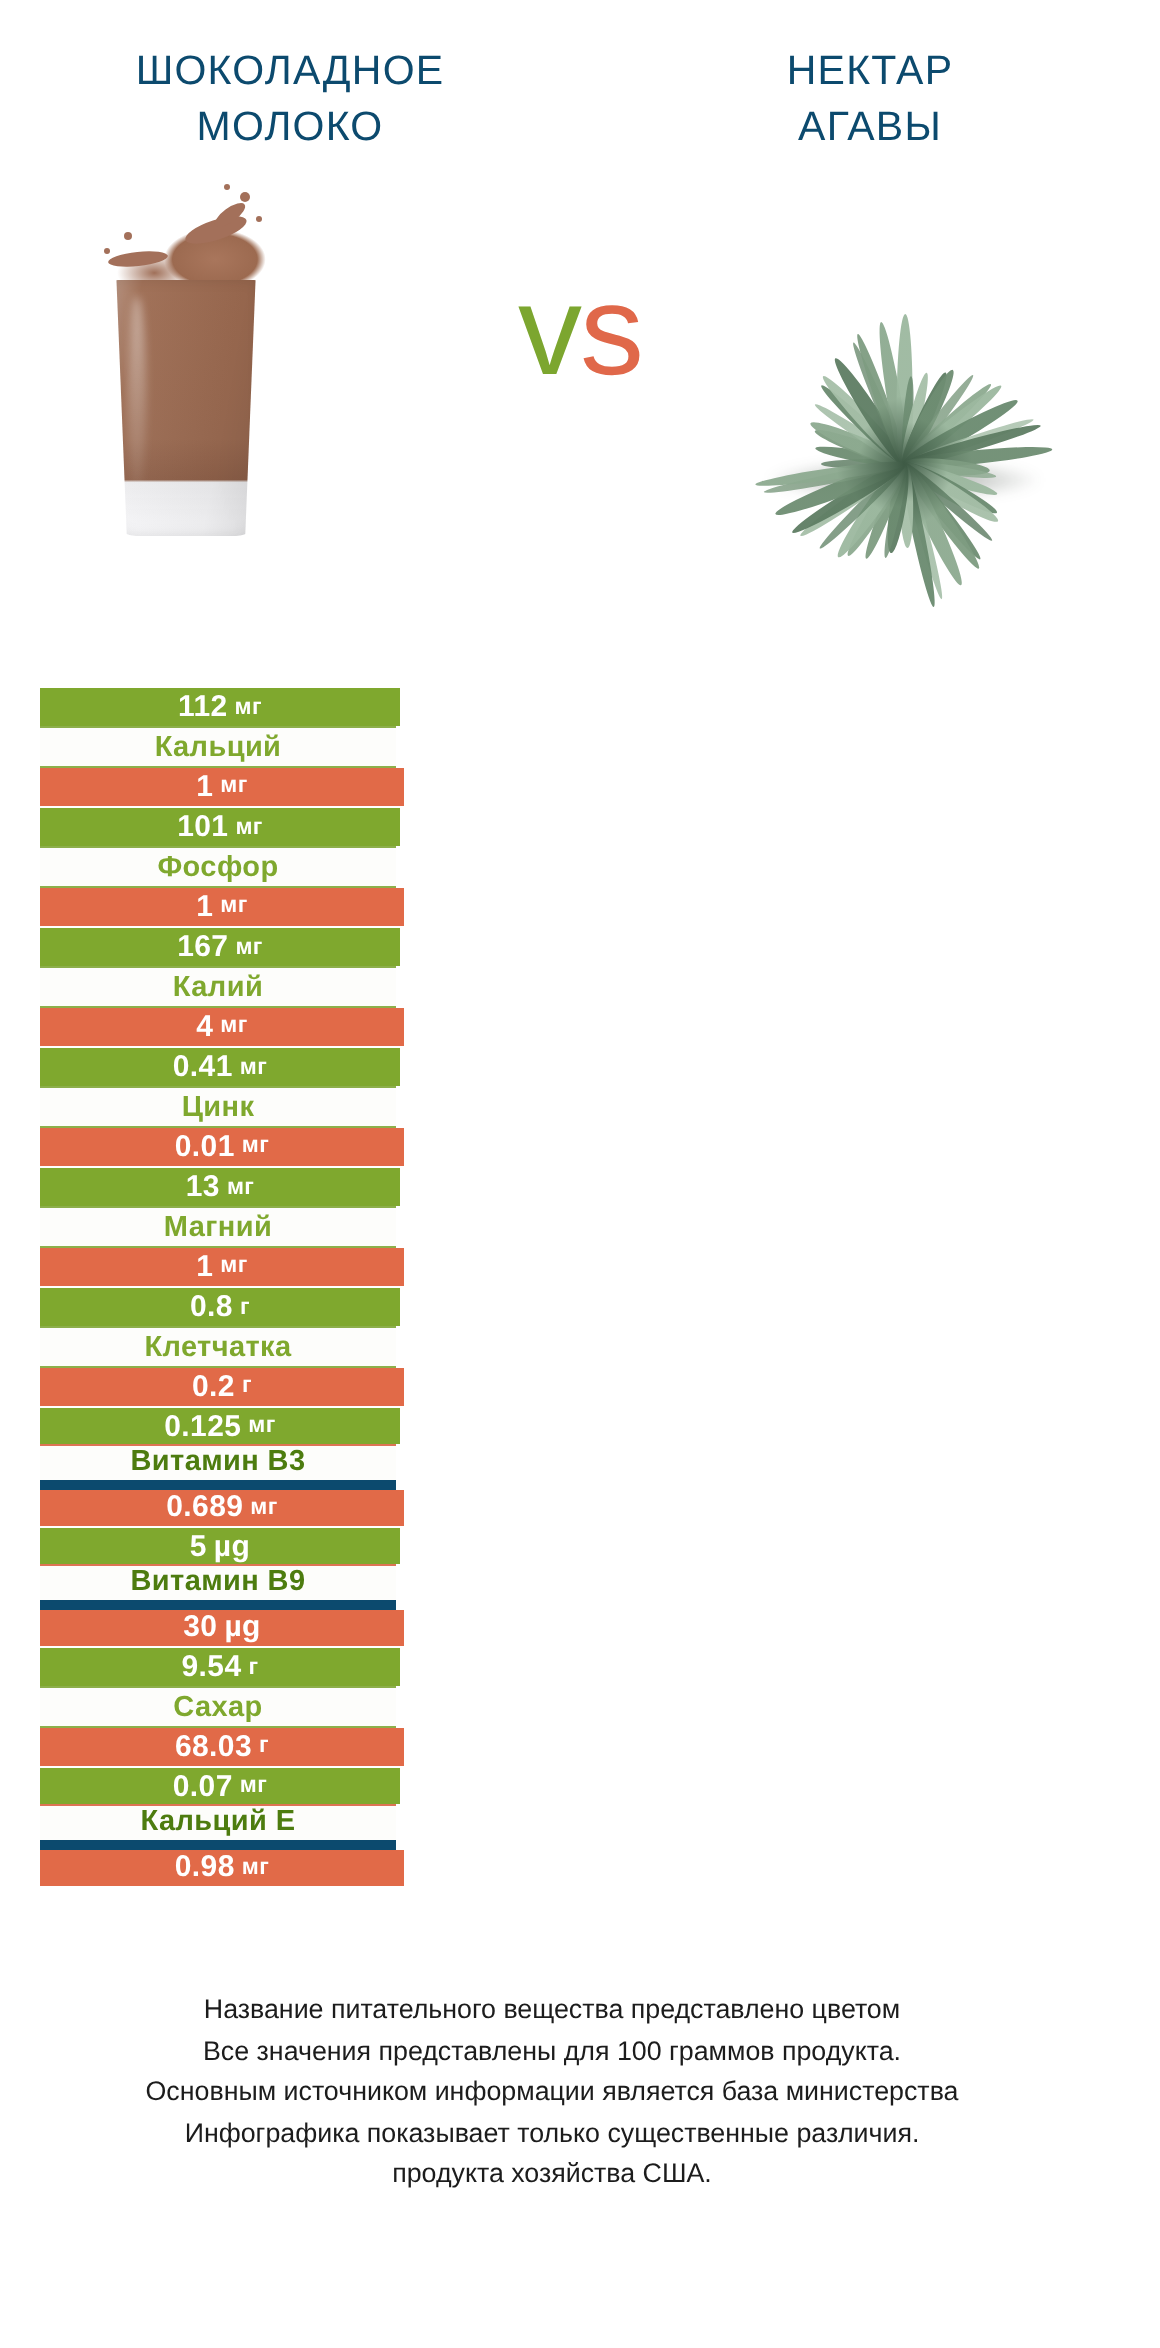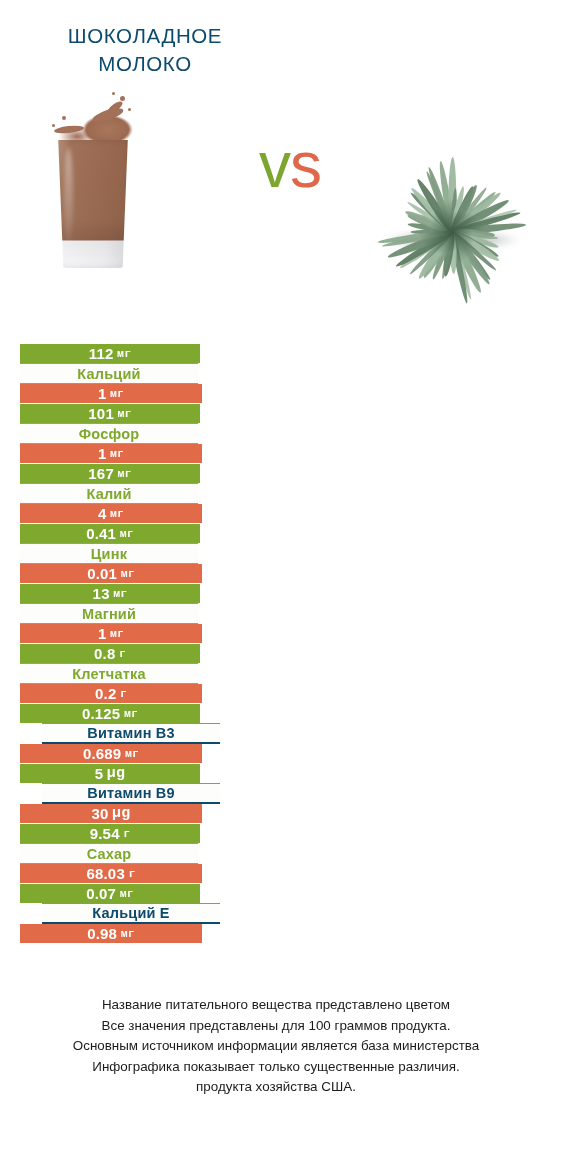"НЕКТАР" div.header-col { html: none -> <div> <div>НЕКТАР АГАВЫ</div> </div> }
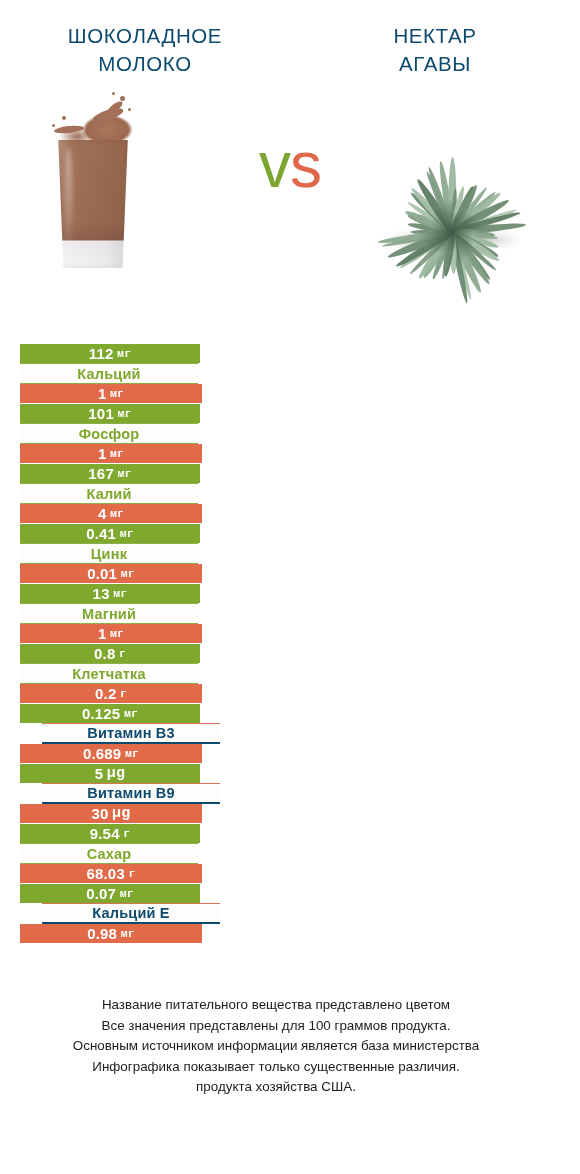"мг" .unit { font-family: Liberation Mono, monospace -> none }
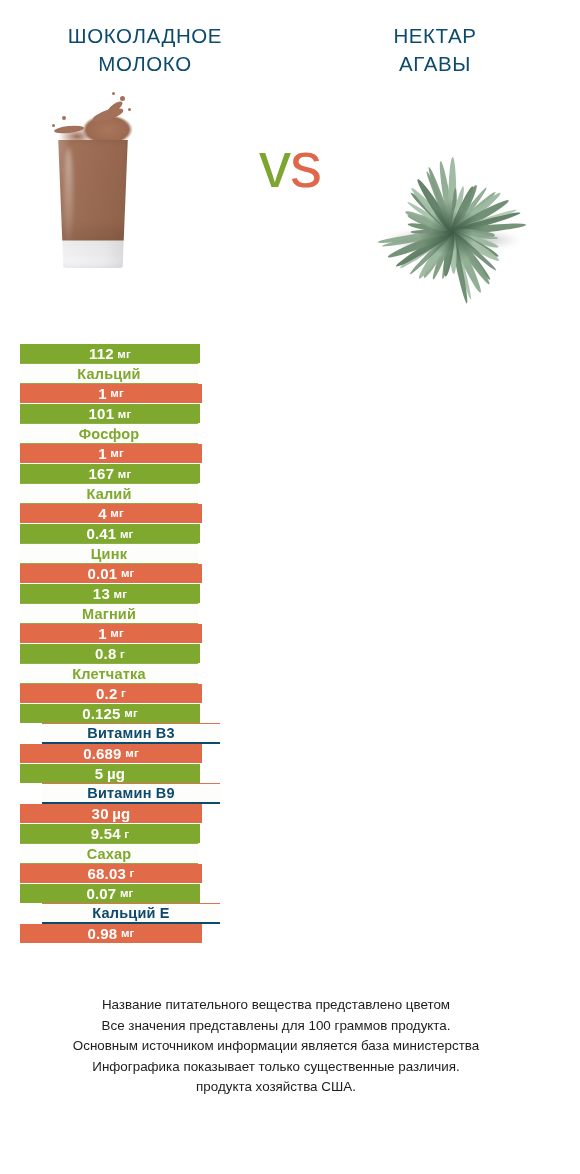"Витамин B3" .cell-mid.win-right { border-bottom: 2px solid #0c4a6e -> 5px solid #0c4a6e; color: #0c4a6e -> #4d7c0f; margin-left: 22px -> none }
